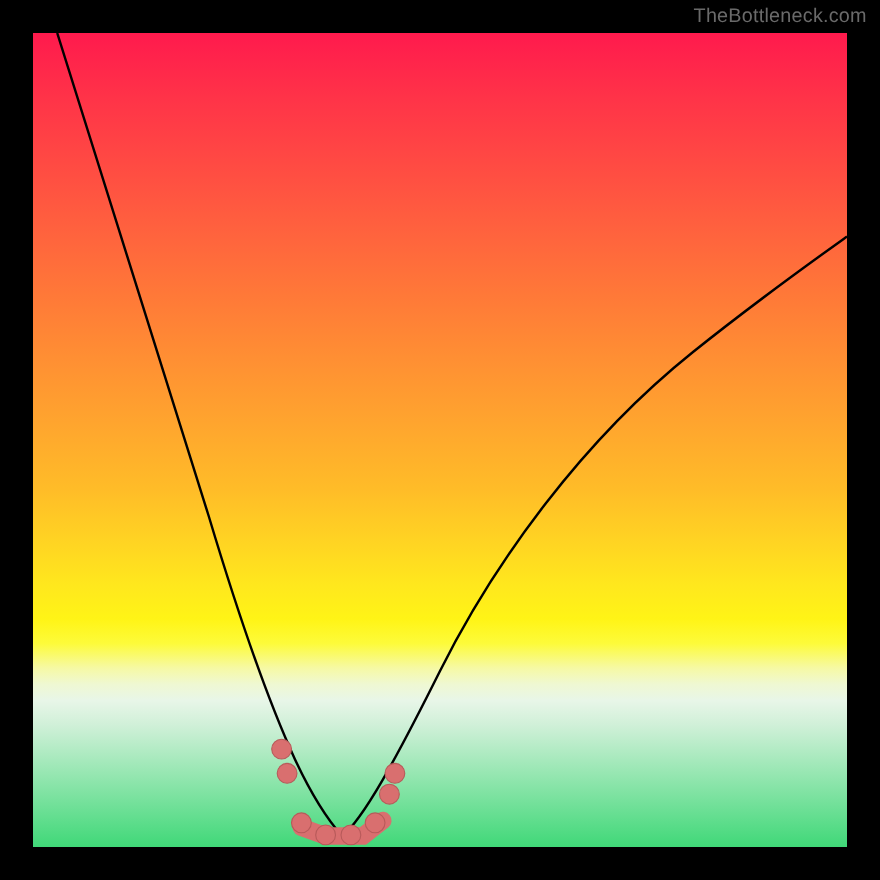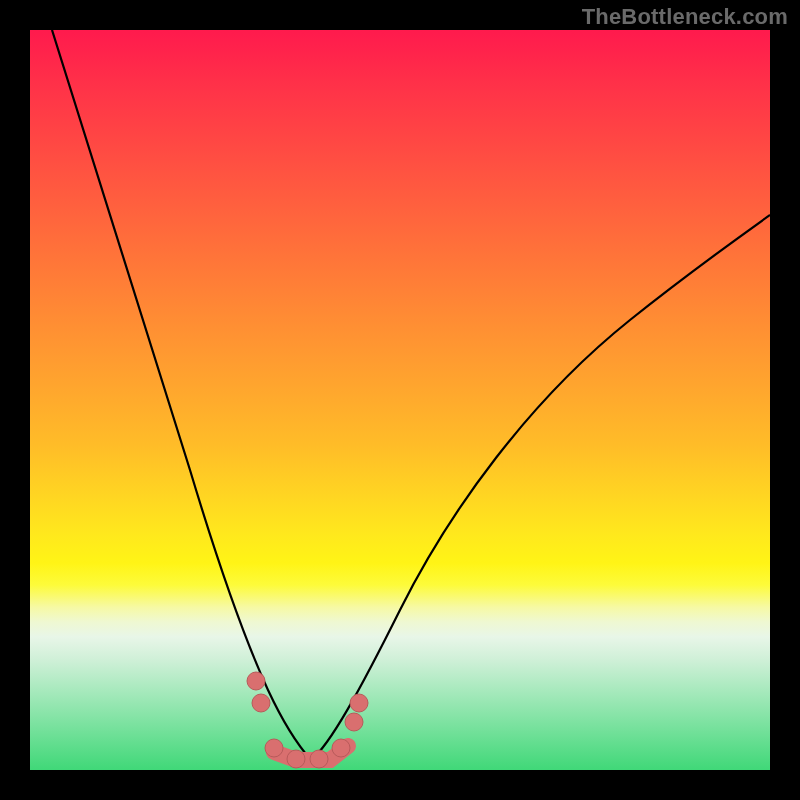"TheBottleneck.com" .watermark { font-size: 22px -> 18px; font-weight: 700 -> 400 }
